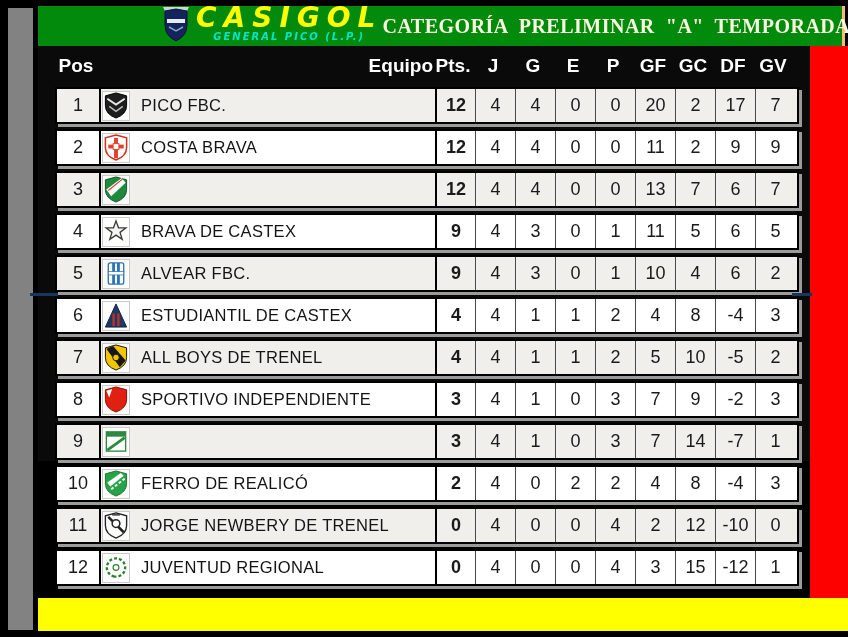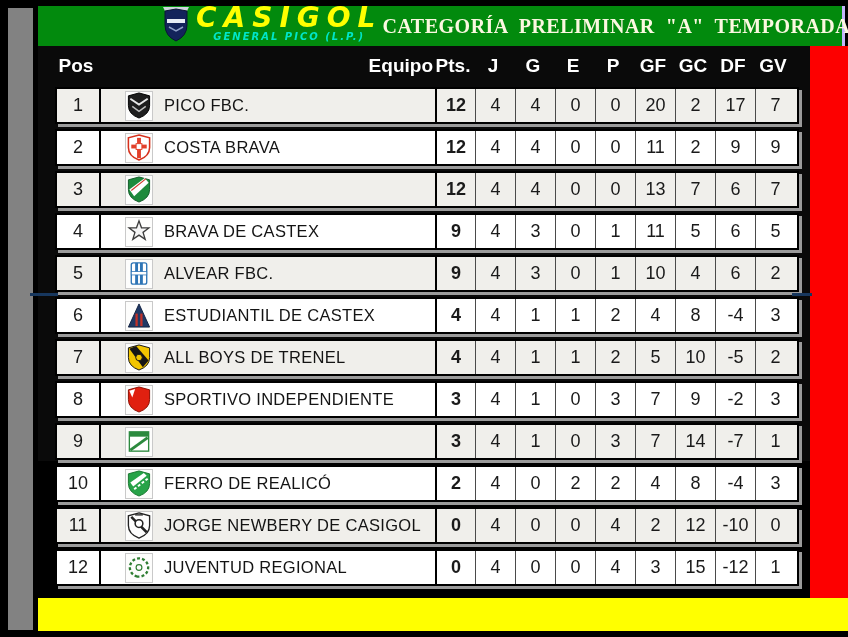"CASIGOL" .green-header { border-right: 3px solid #c4b5fd -> 3px solid #fdba74 }
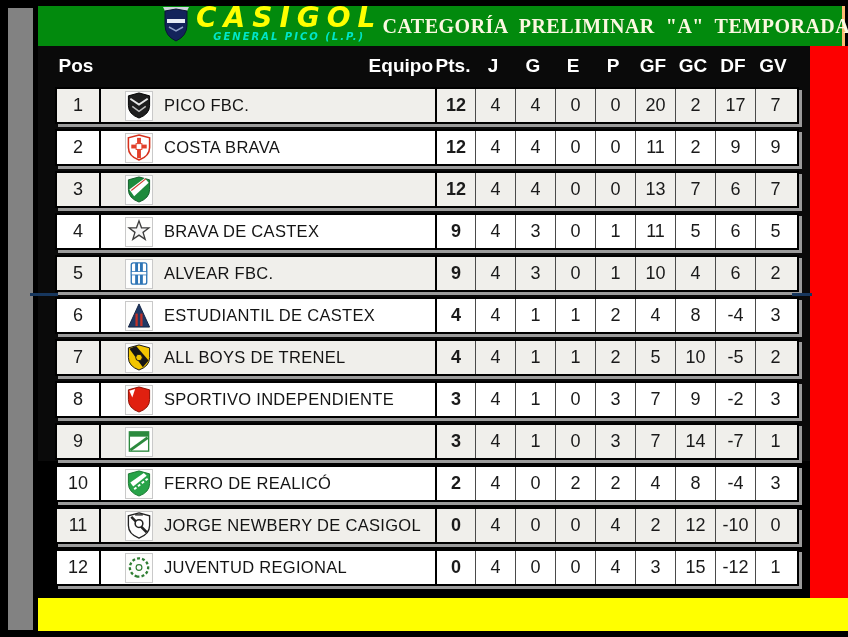"PICO FBC." .cell.team { padding-left: 24px -> 1px }
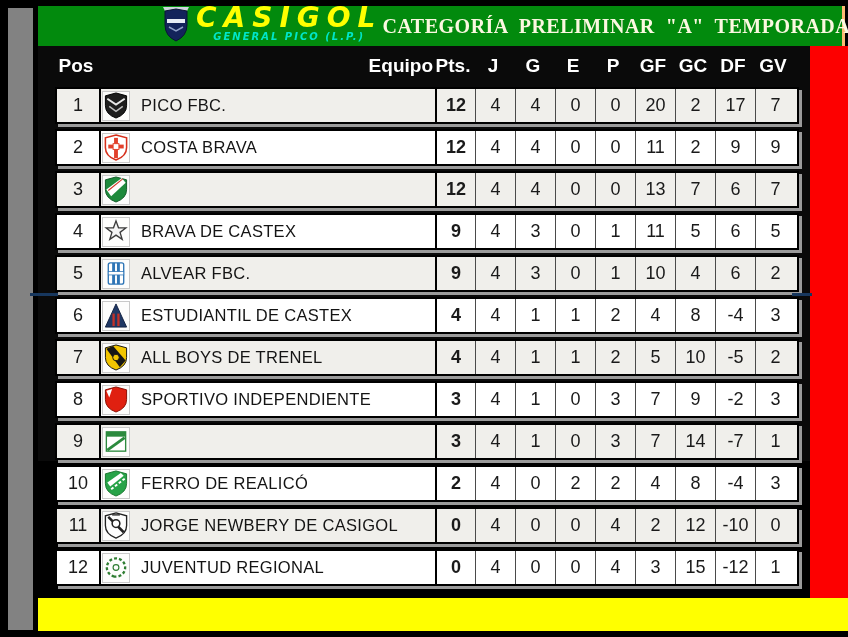"JORGE NEWBERY DE CASIGOL" span { text: CASIGOL -> TRENEL }
